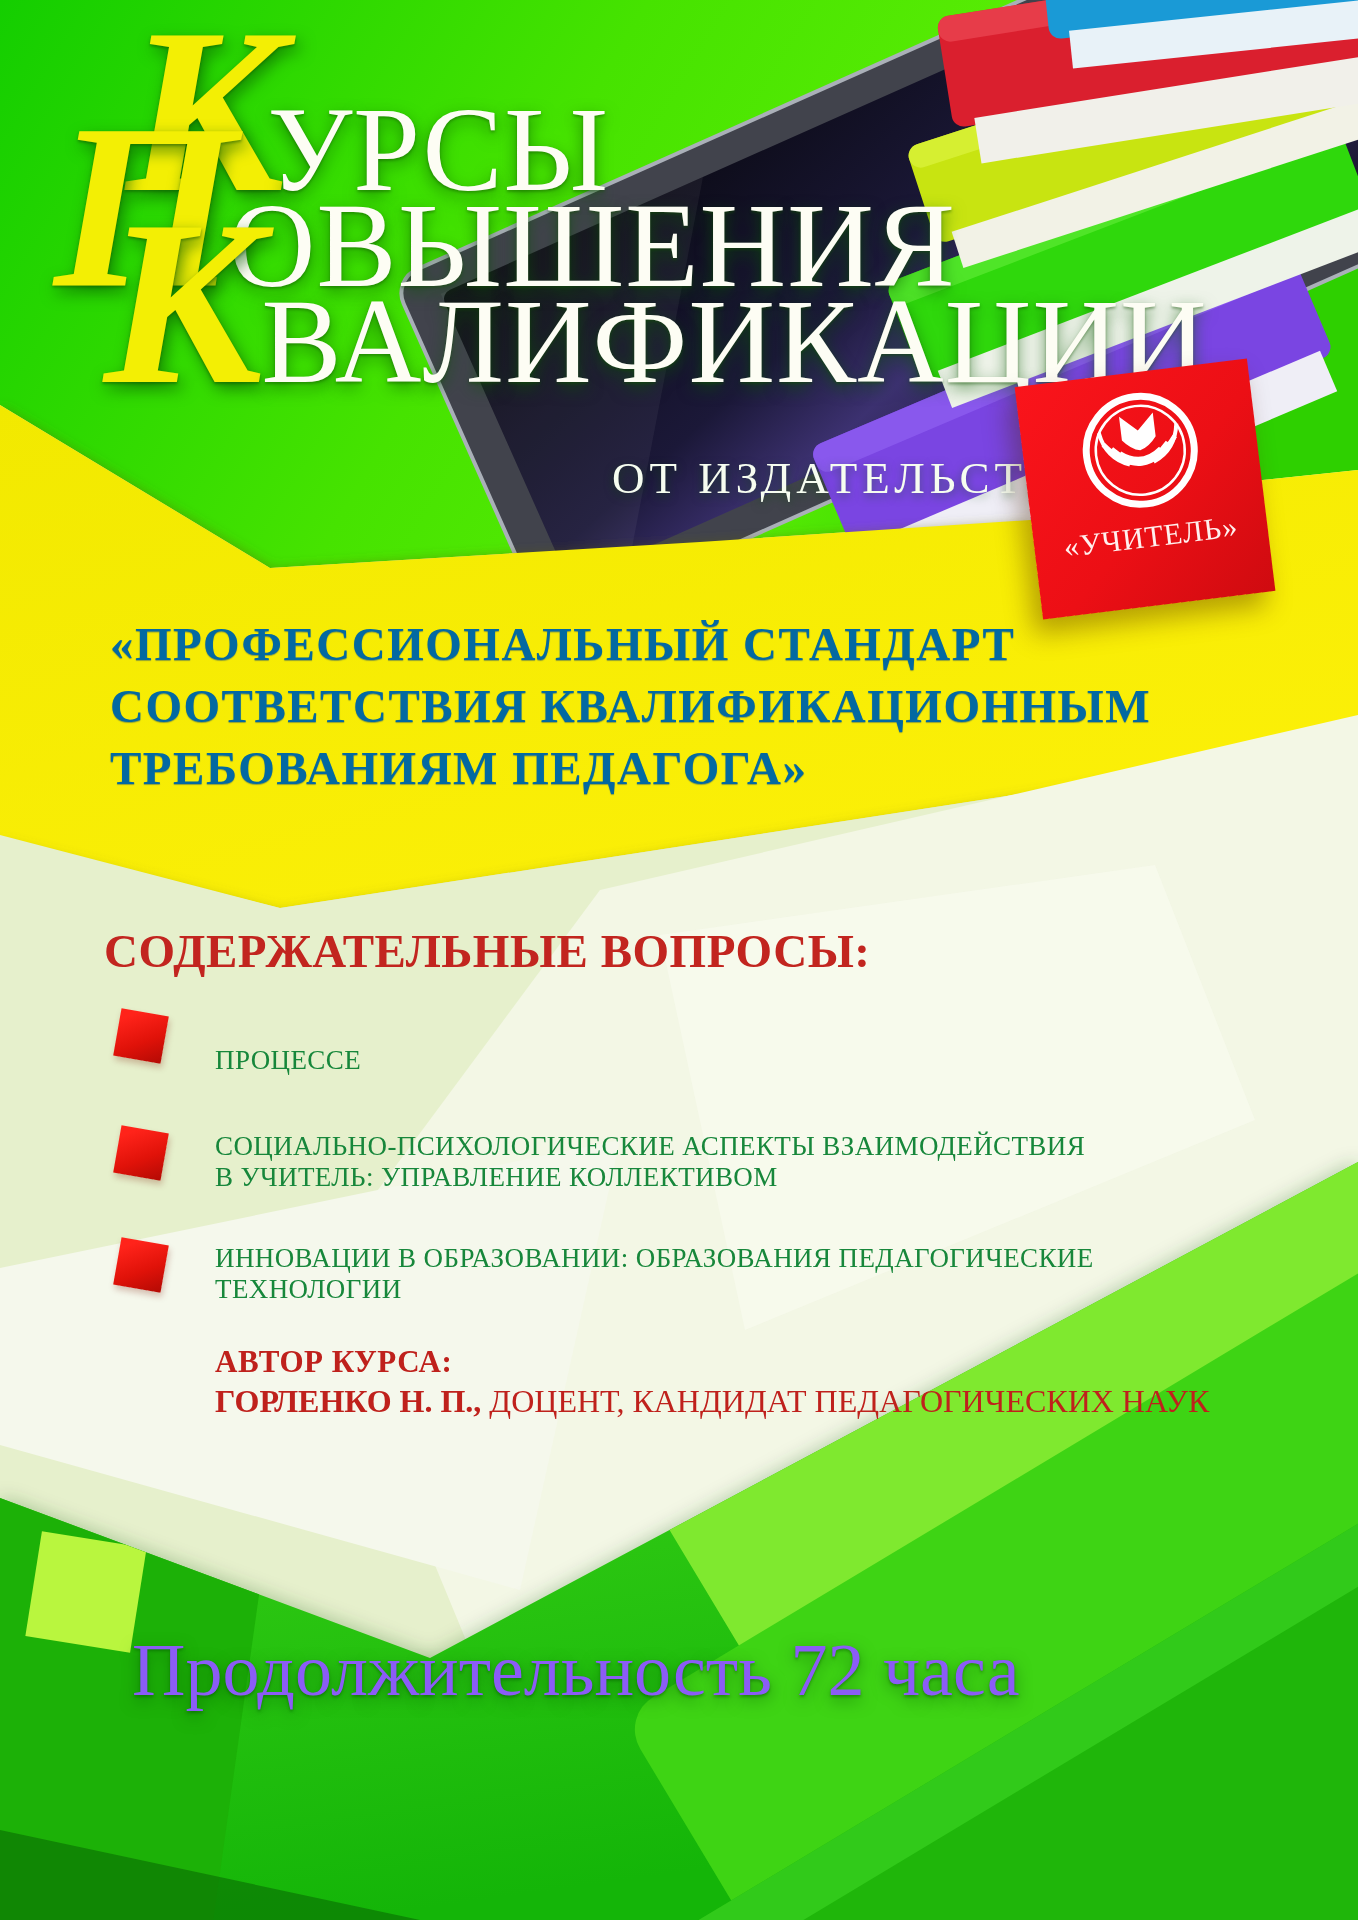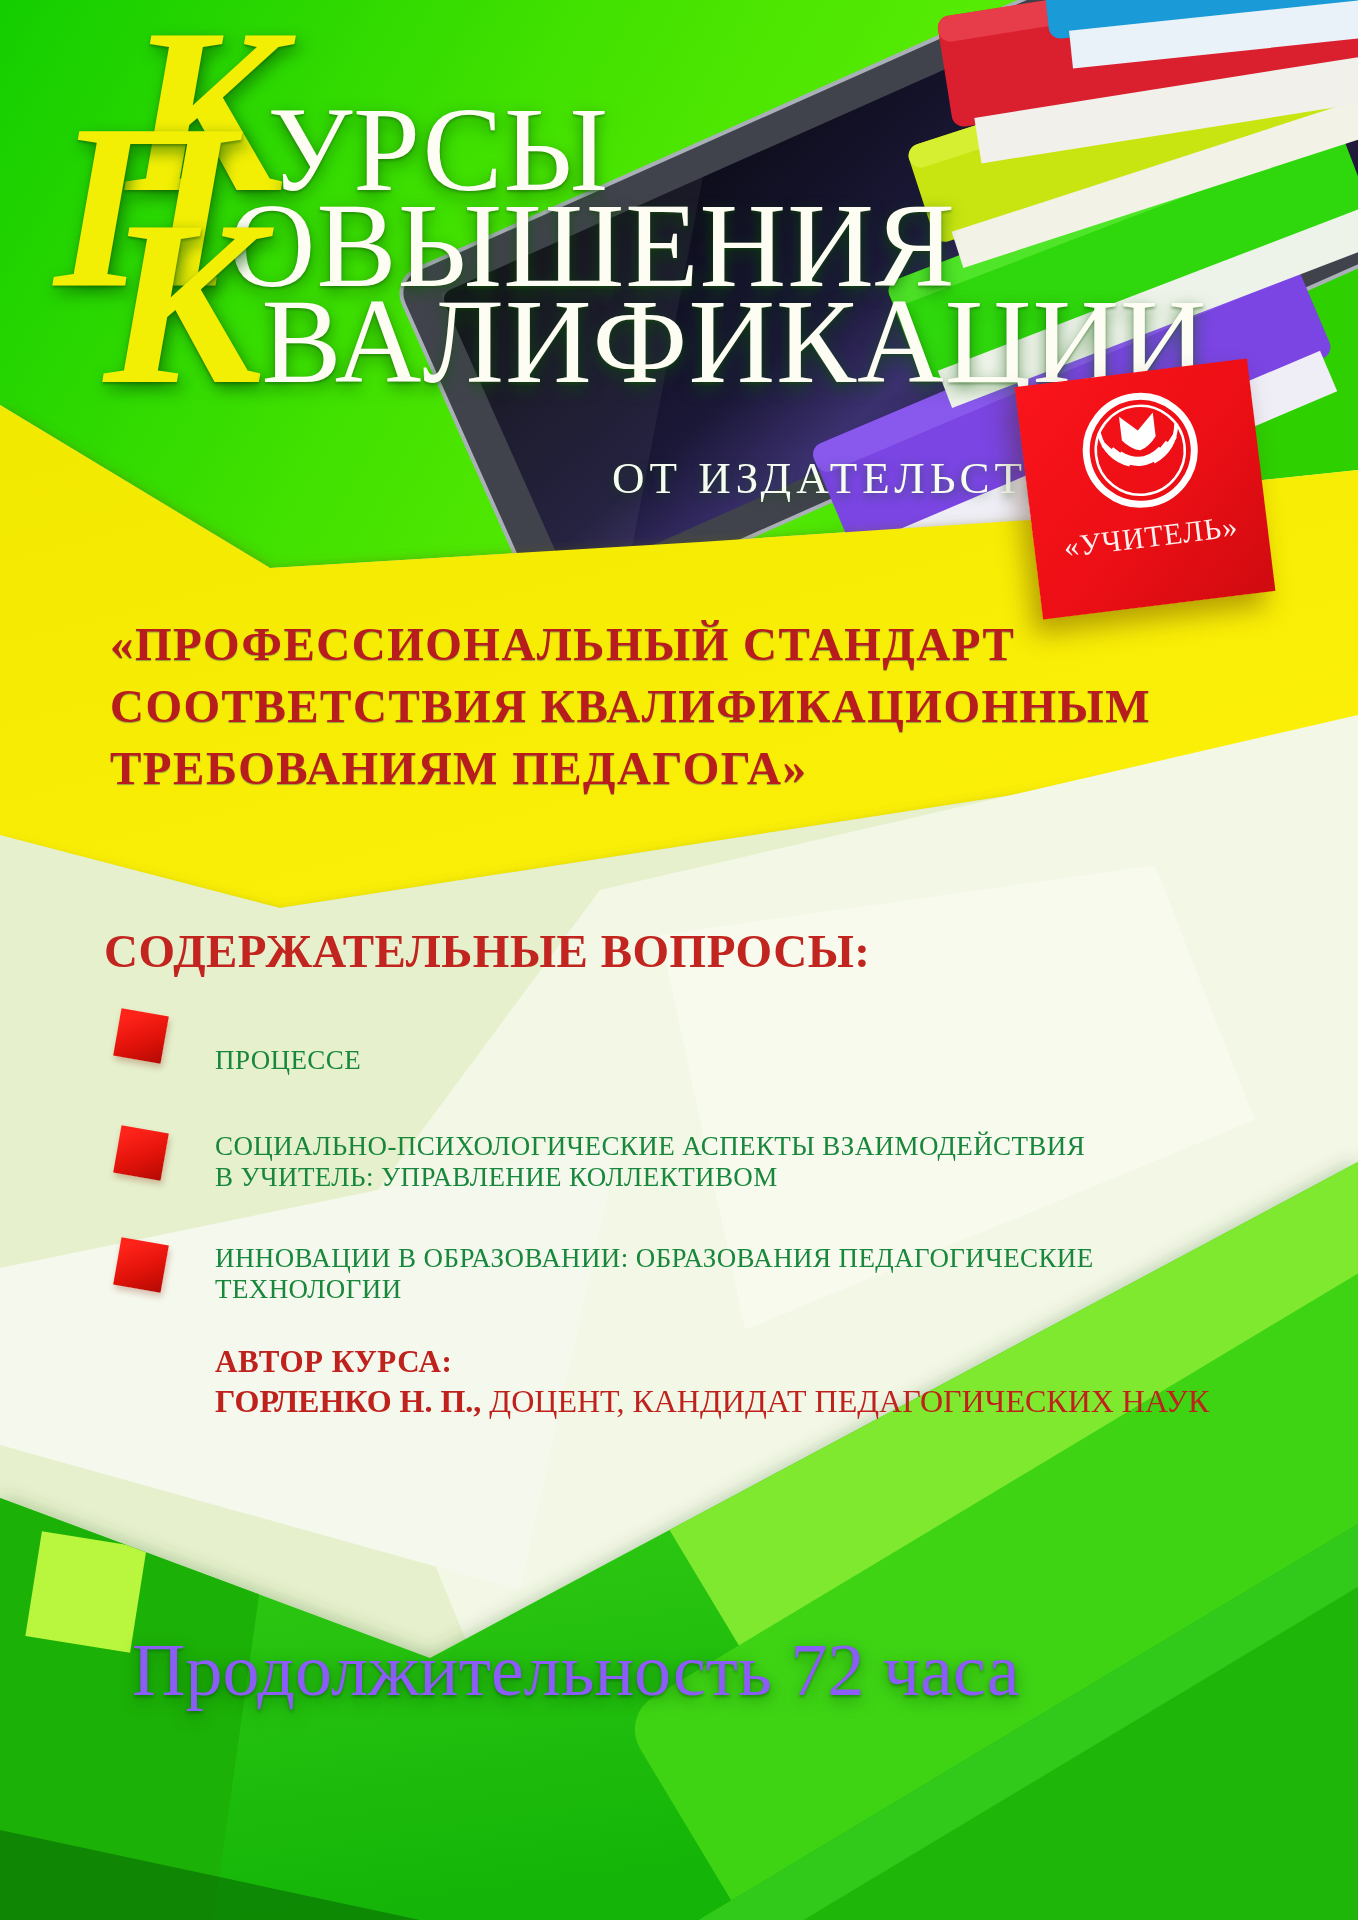"«ПРОФЕССИОНАЛЬНЫЙ СТАНДАРТ" #course-title { color: #b91c1c -> #0369a1 }
